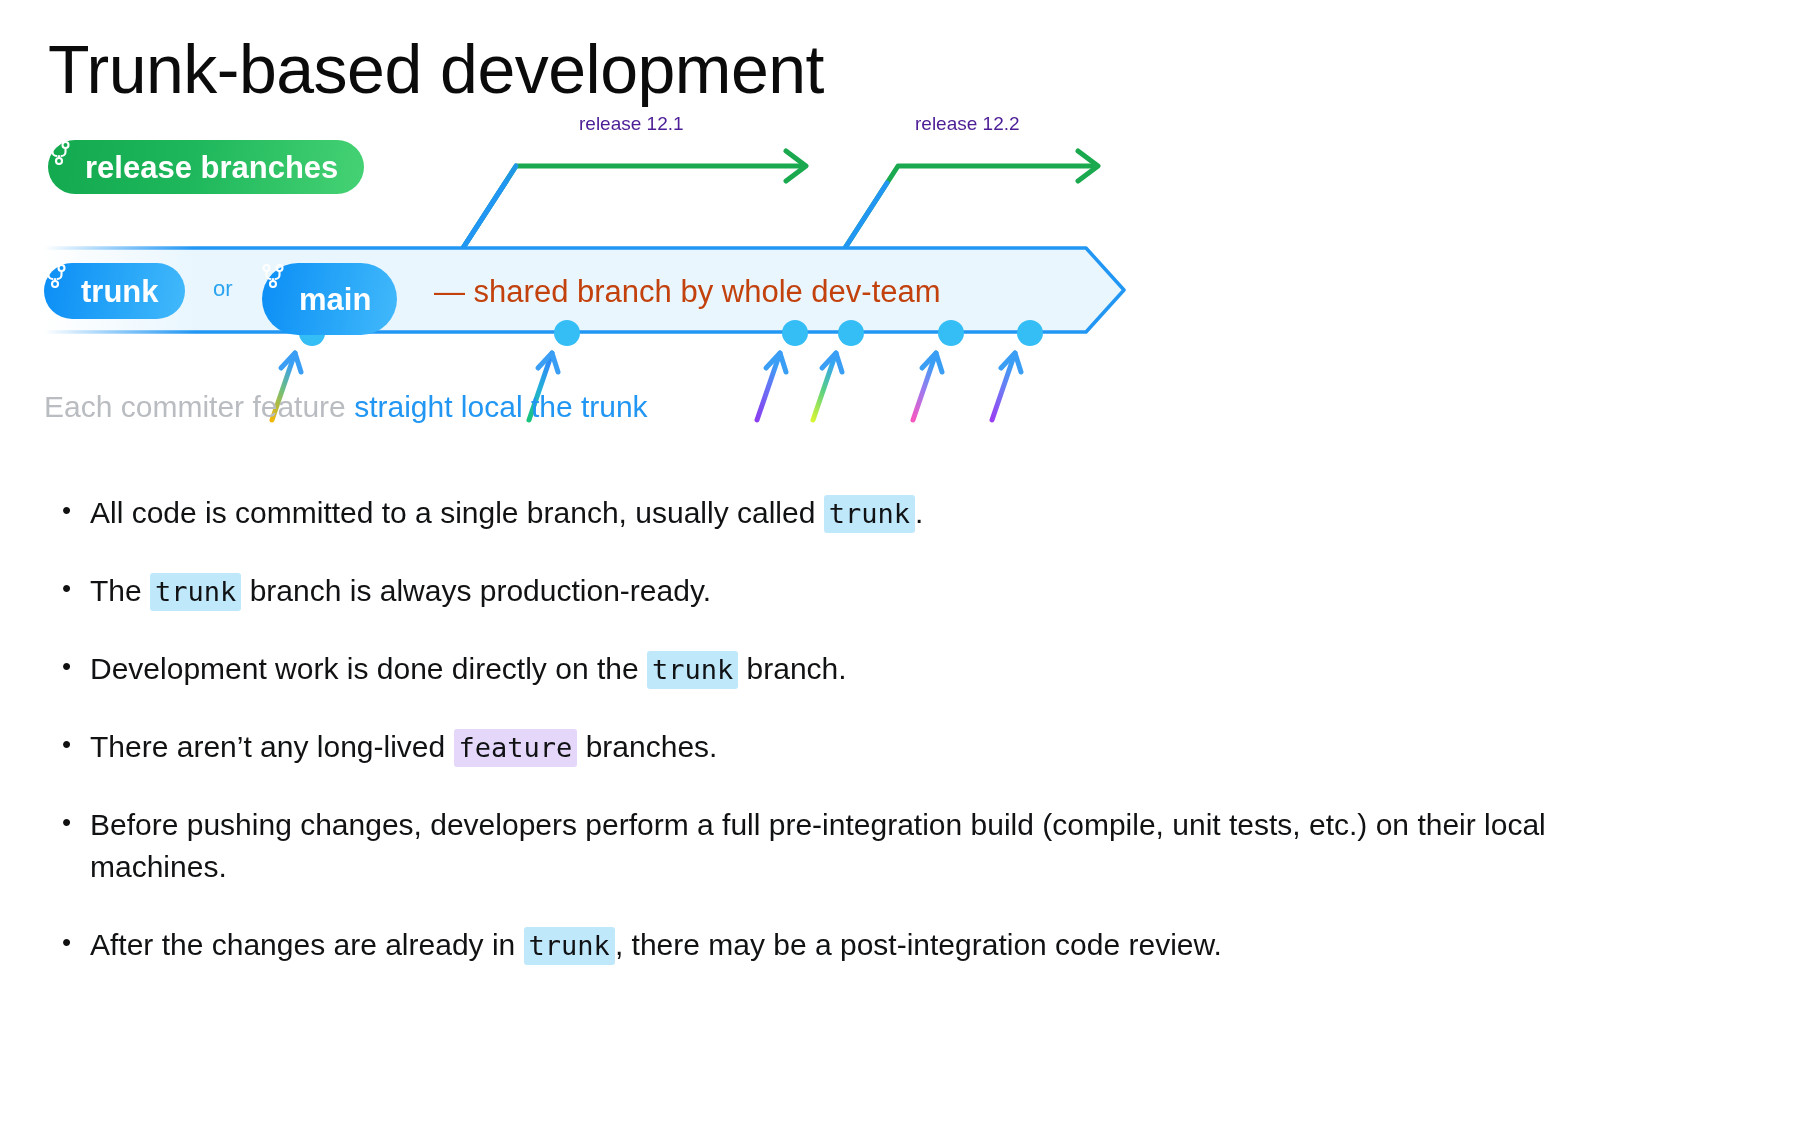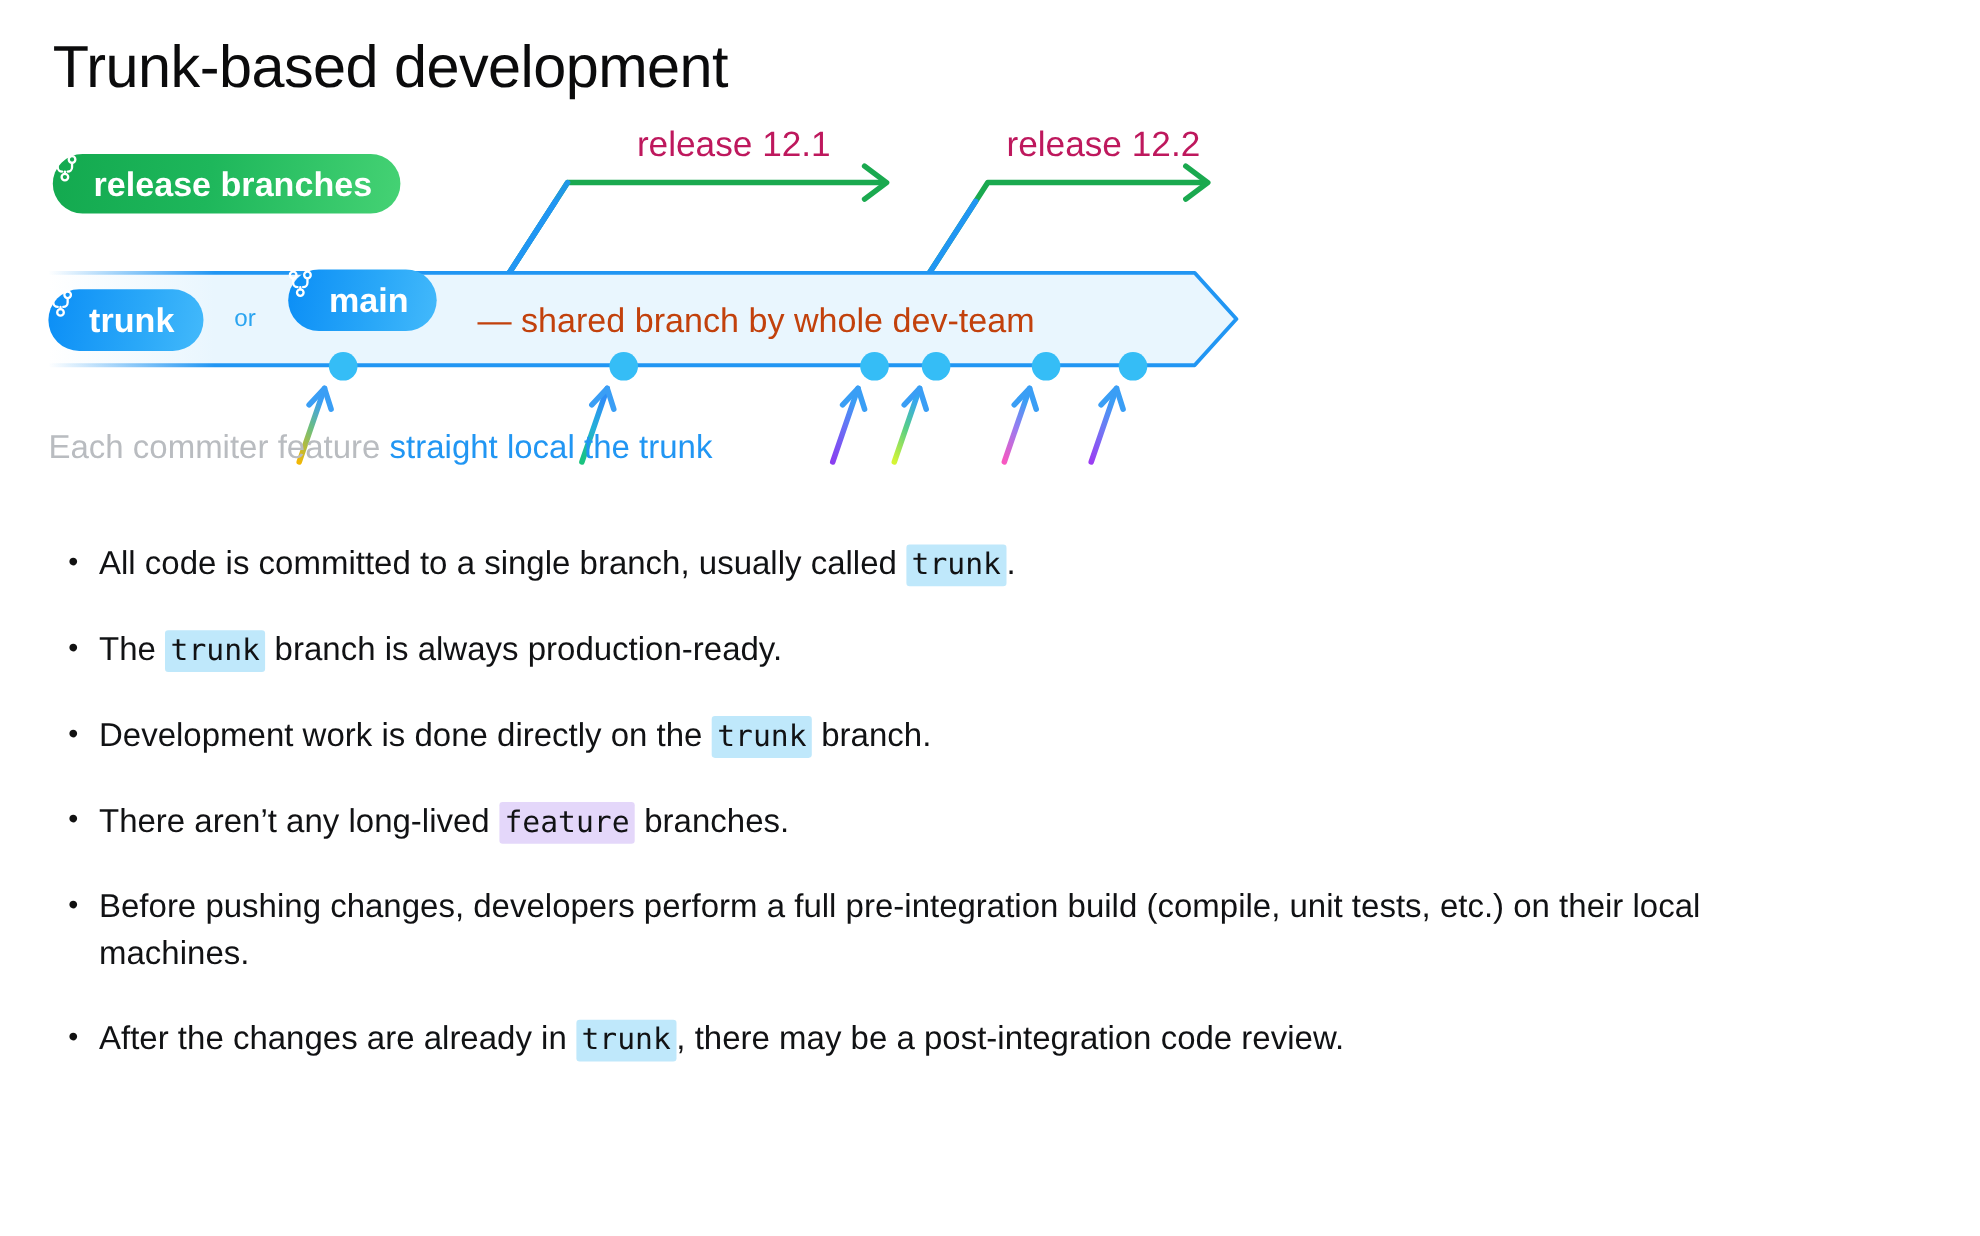"Trunk-based development" .title { font-size: 54px -> 68px }
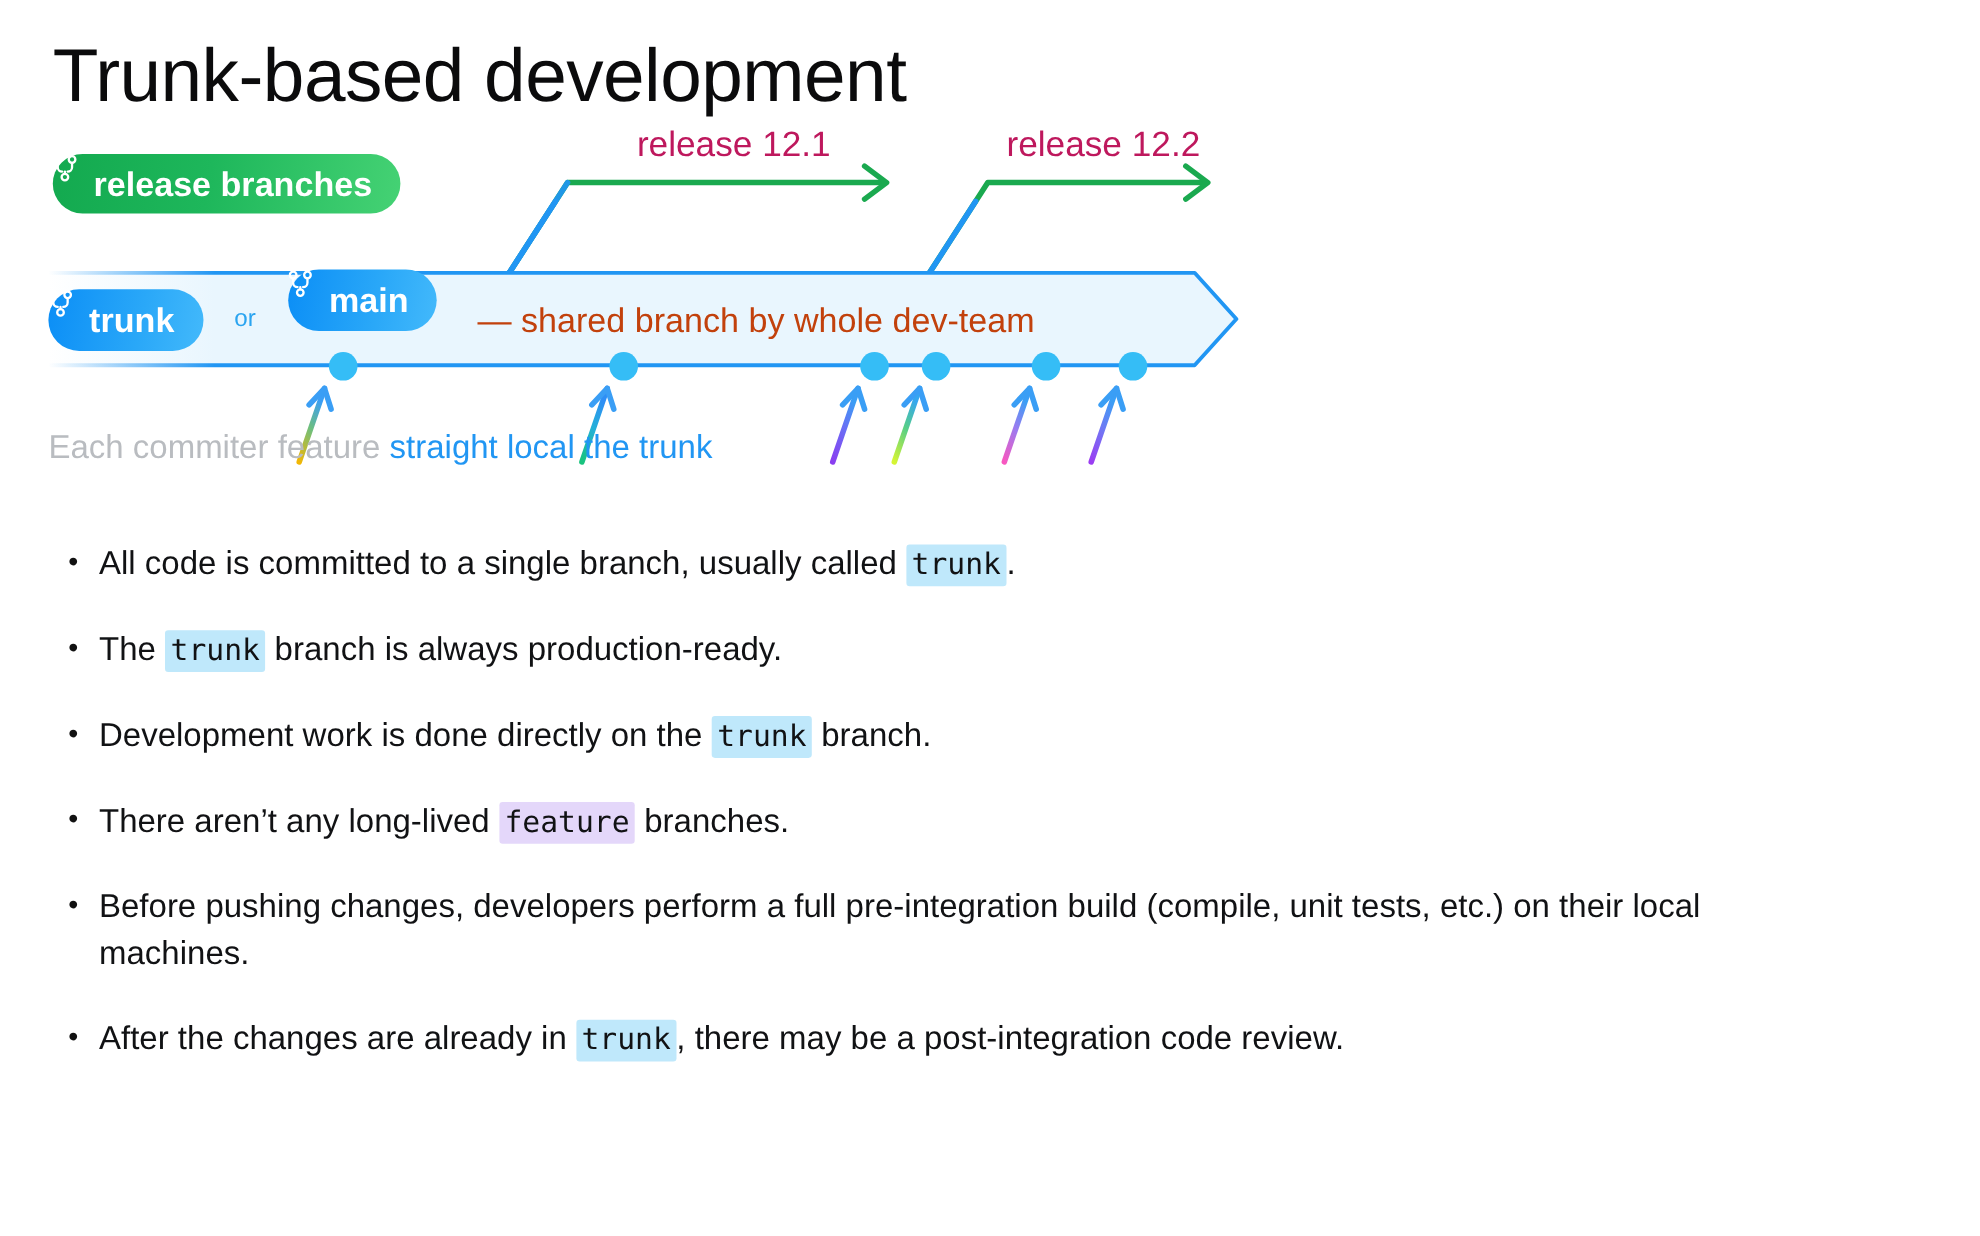"release 12.1" .rel-label { color: #be185d -> #4c1d95; font-size: 32px -> 19px }
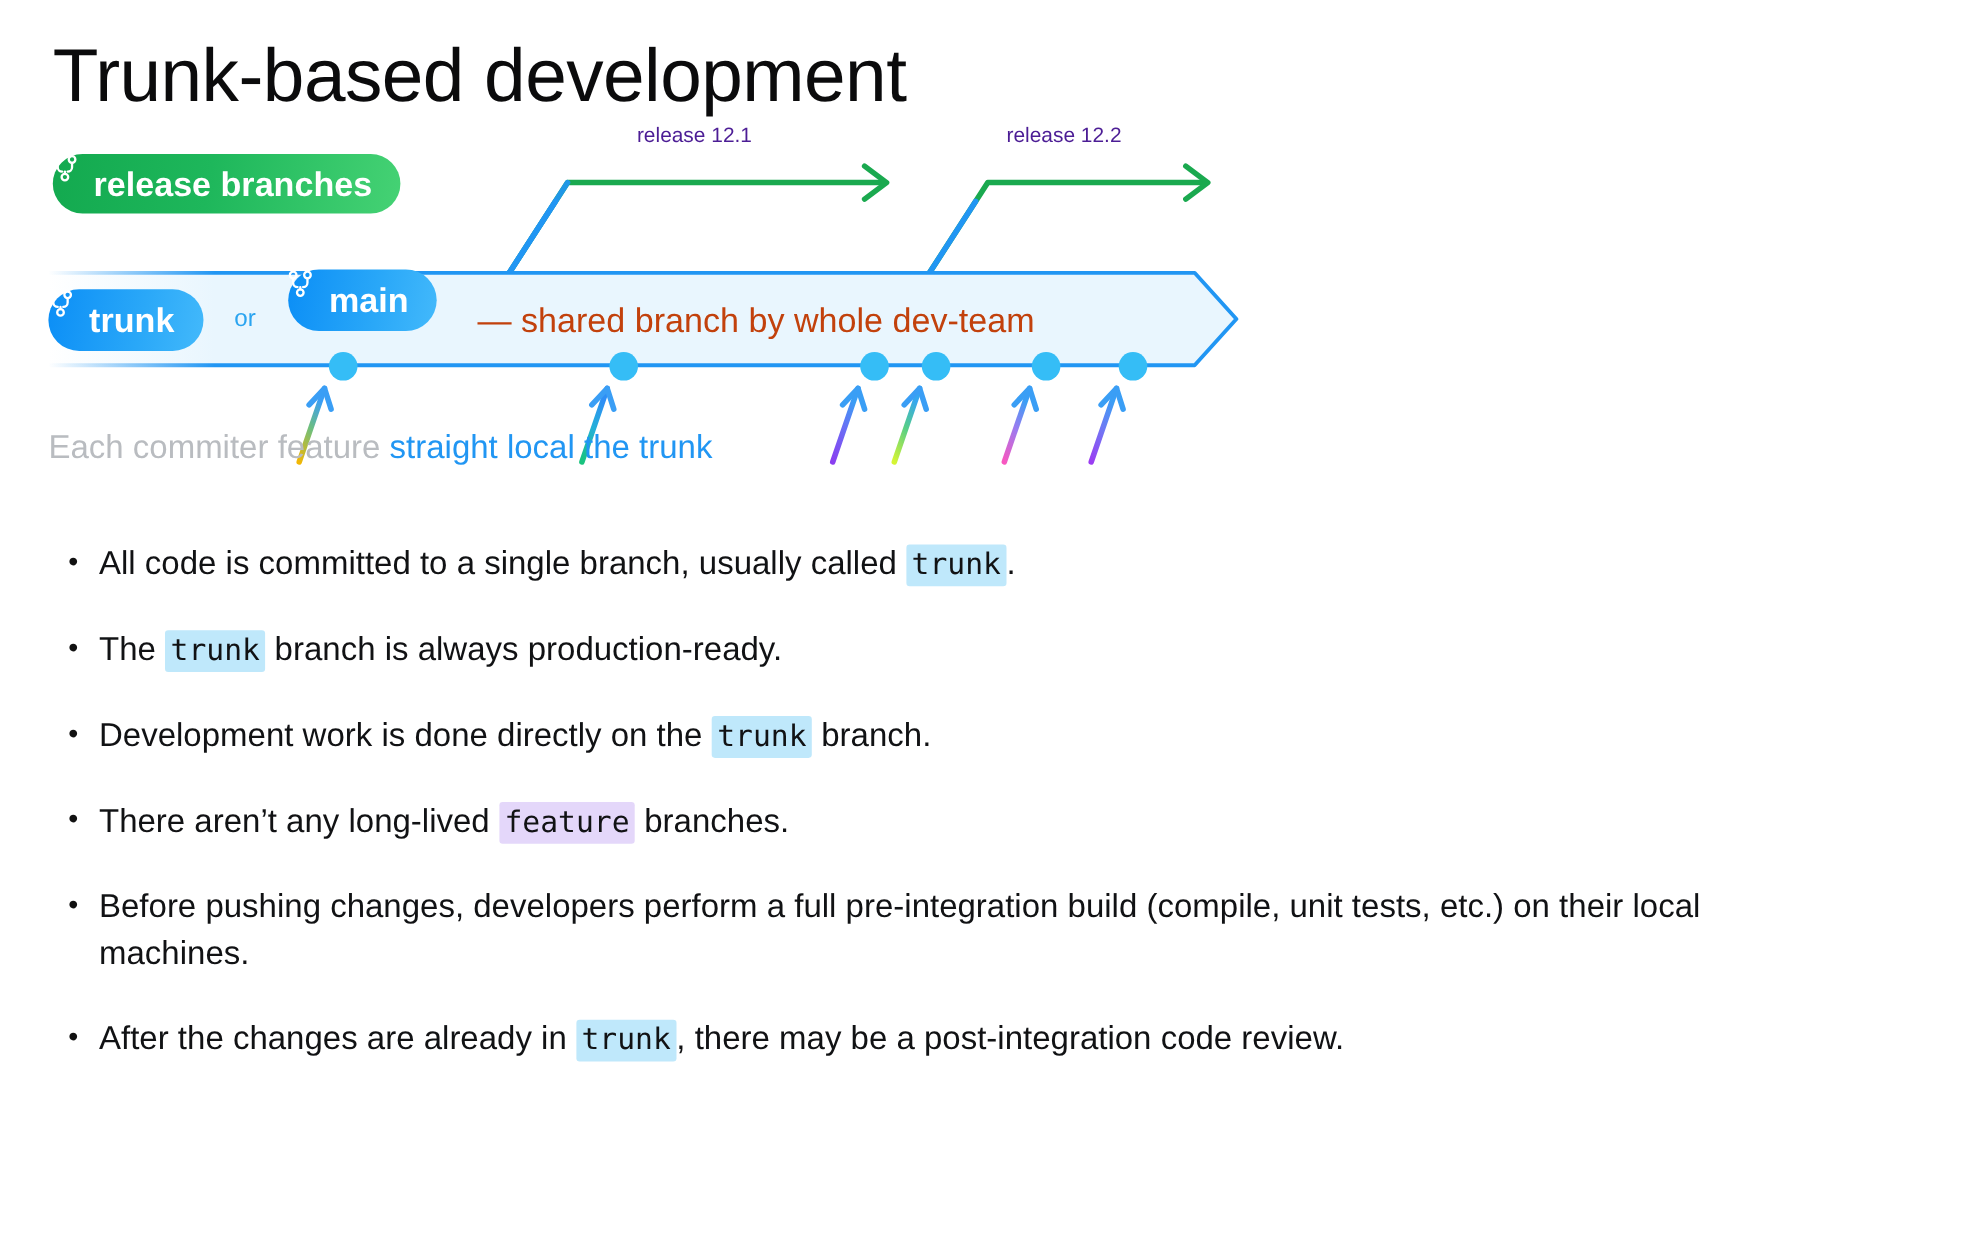"main" .pill-blue-main { height: 56px -> 72px; top: 145px -> 163px }
